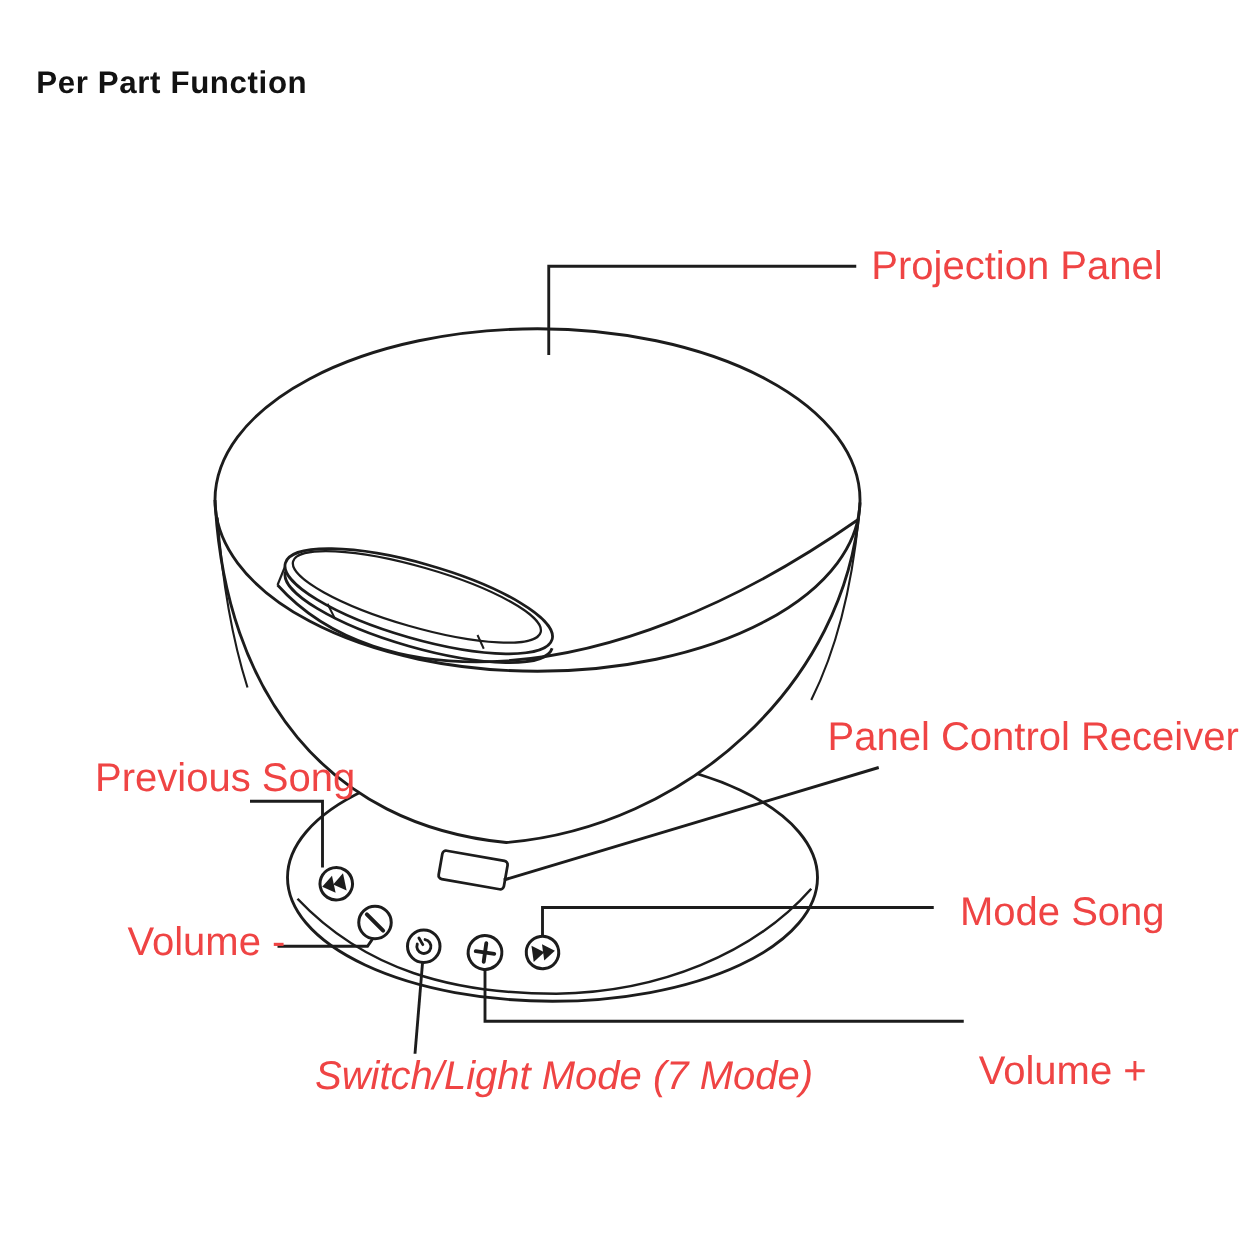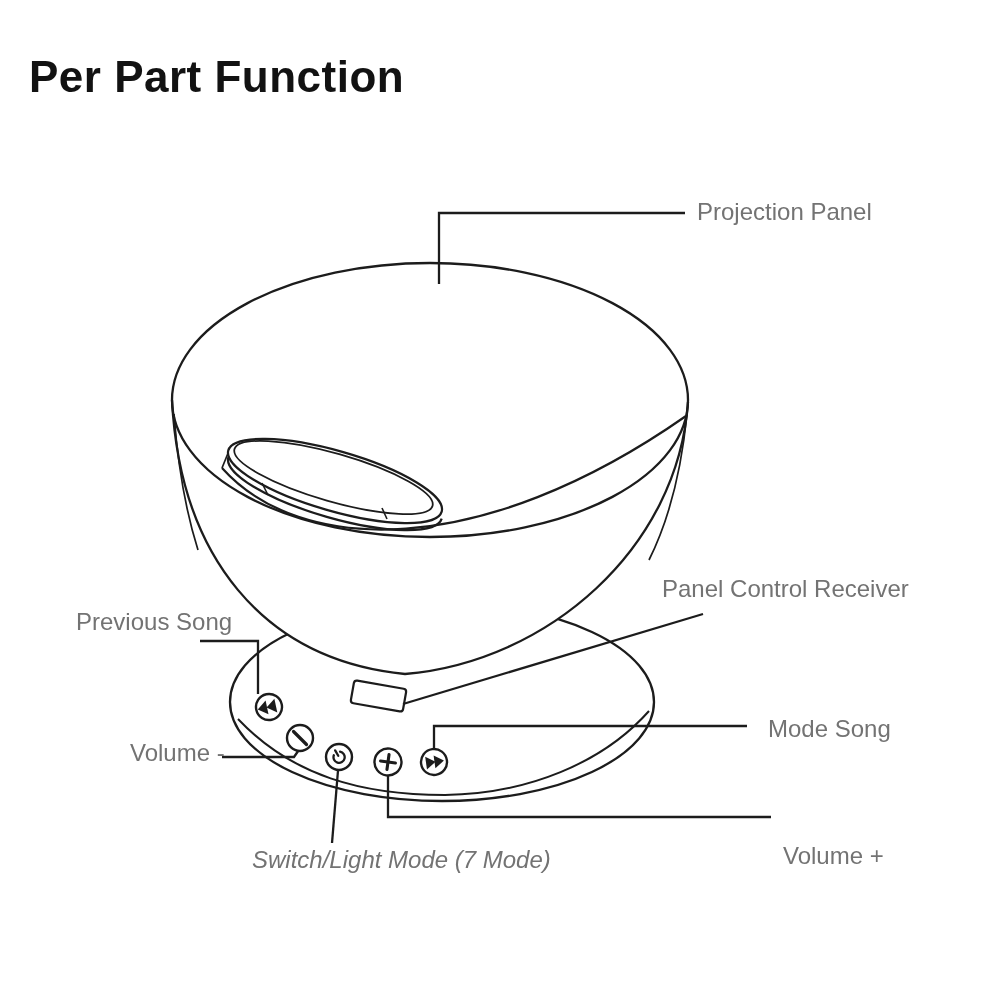"Per Part Function" .diagram-title { font-size: 44px -> 25px }
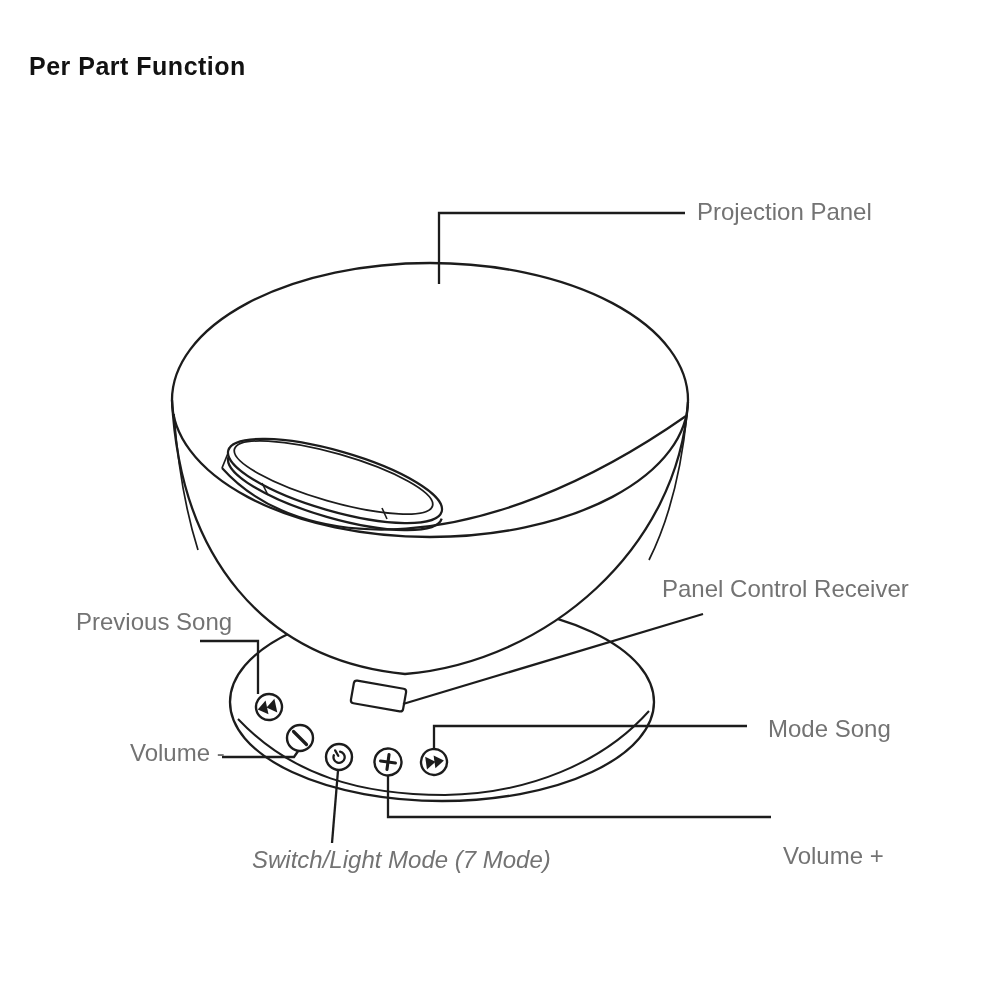"Projection Panel" .part-label { color: #737373 -> #ef4444; font-size: 24px -> 32px }
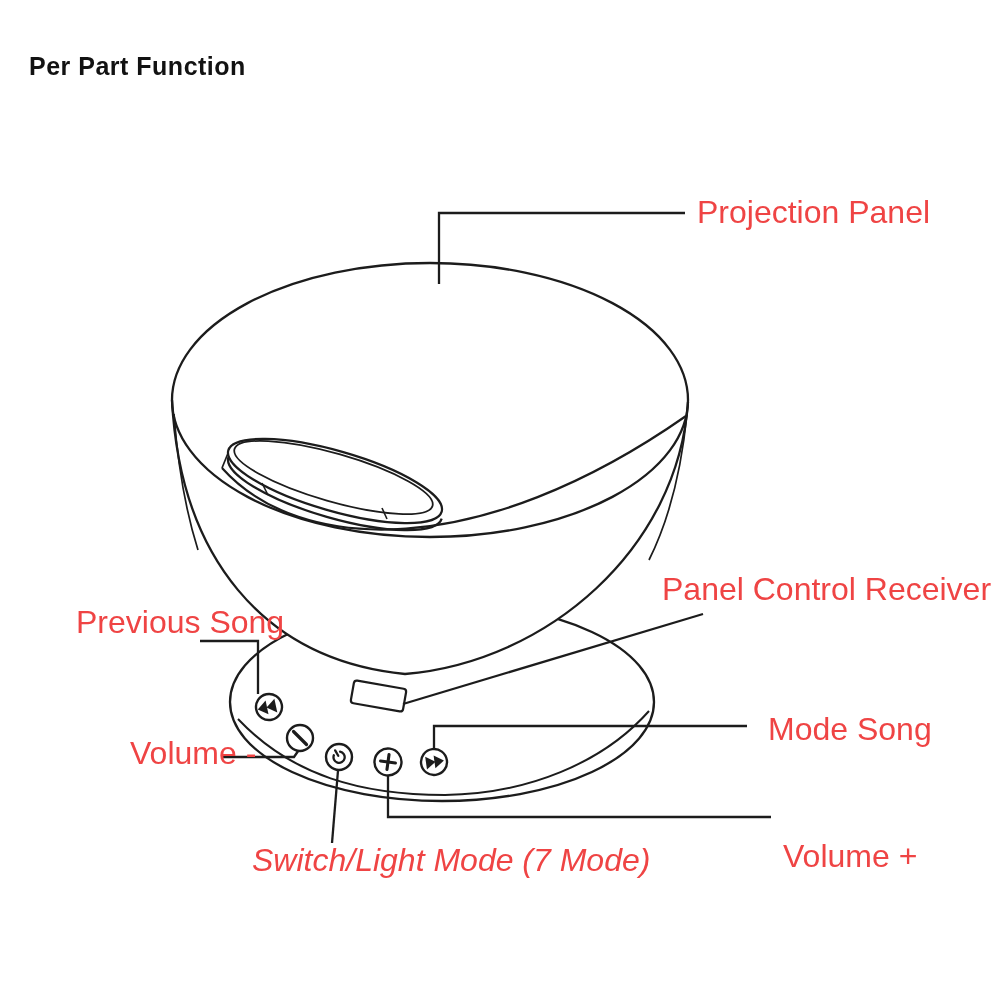"Volume -" .lbl-volminus { margin-left: 28px -> none }
